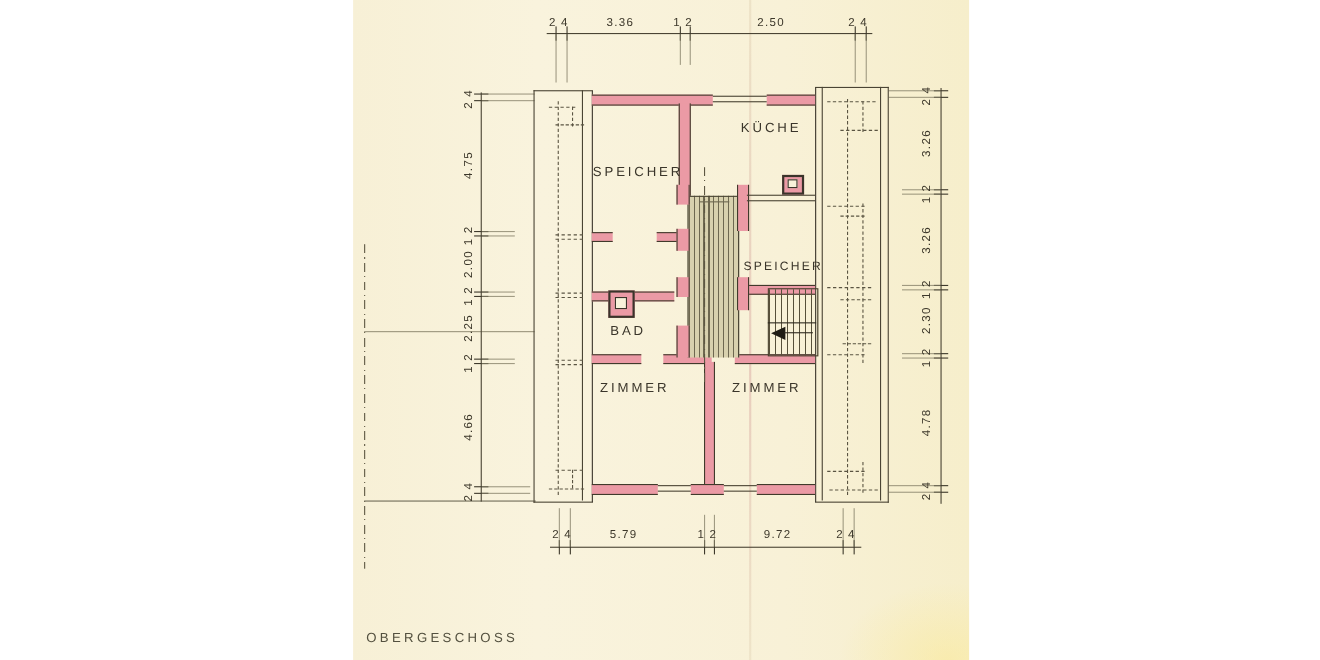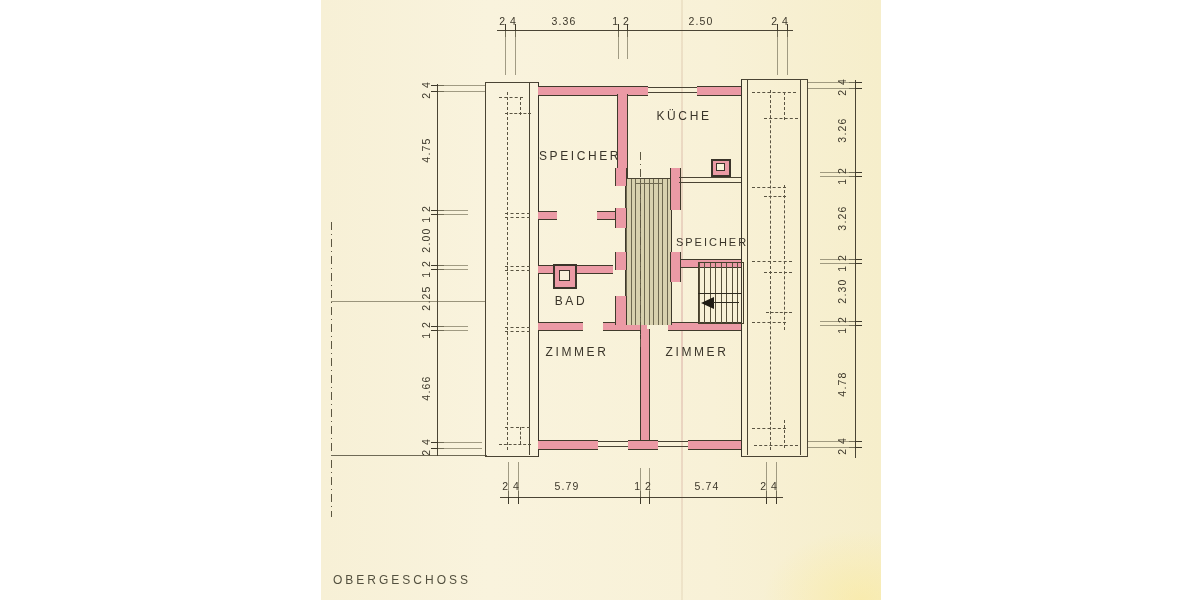"KÜCHE" div.room { left: 363px -> 380px }
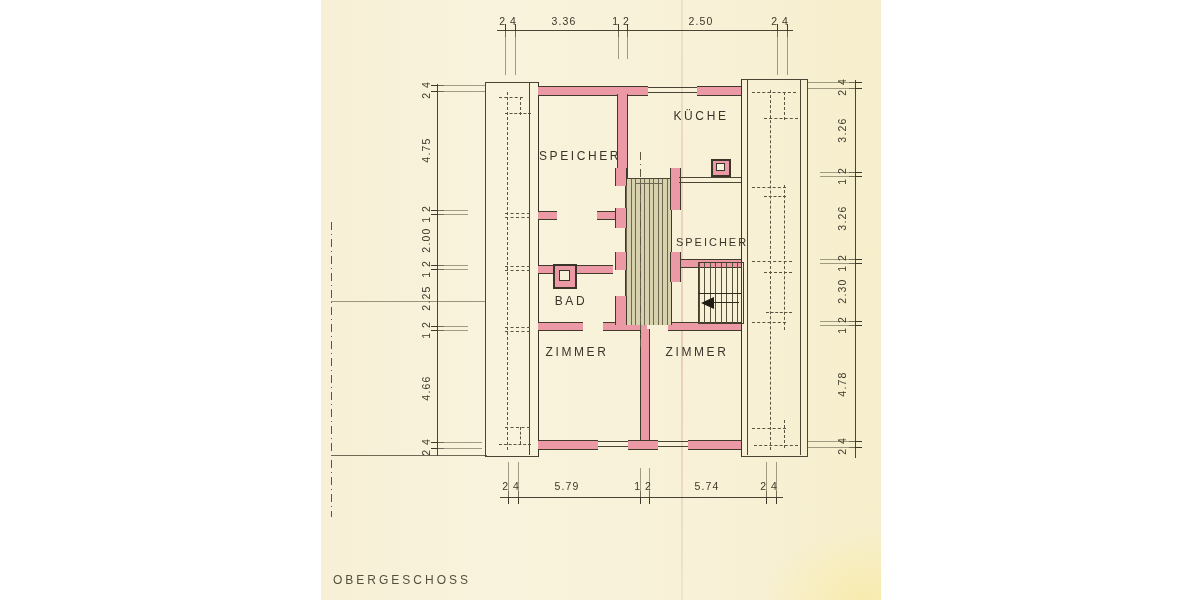"5.74" div.hdim { text: 5.74 -> 9.72 }
